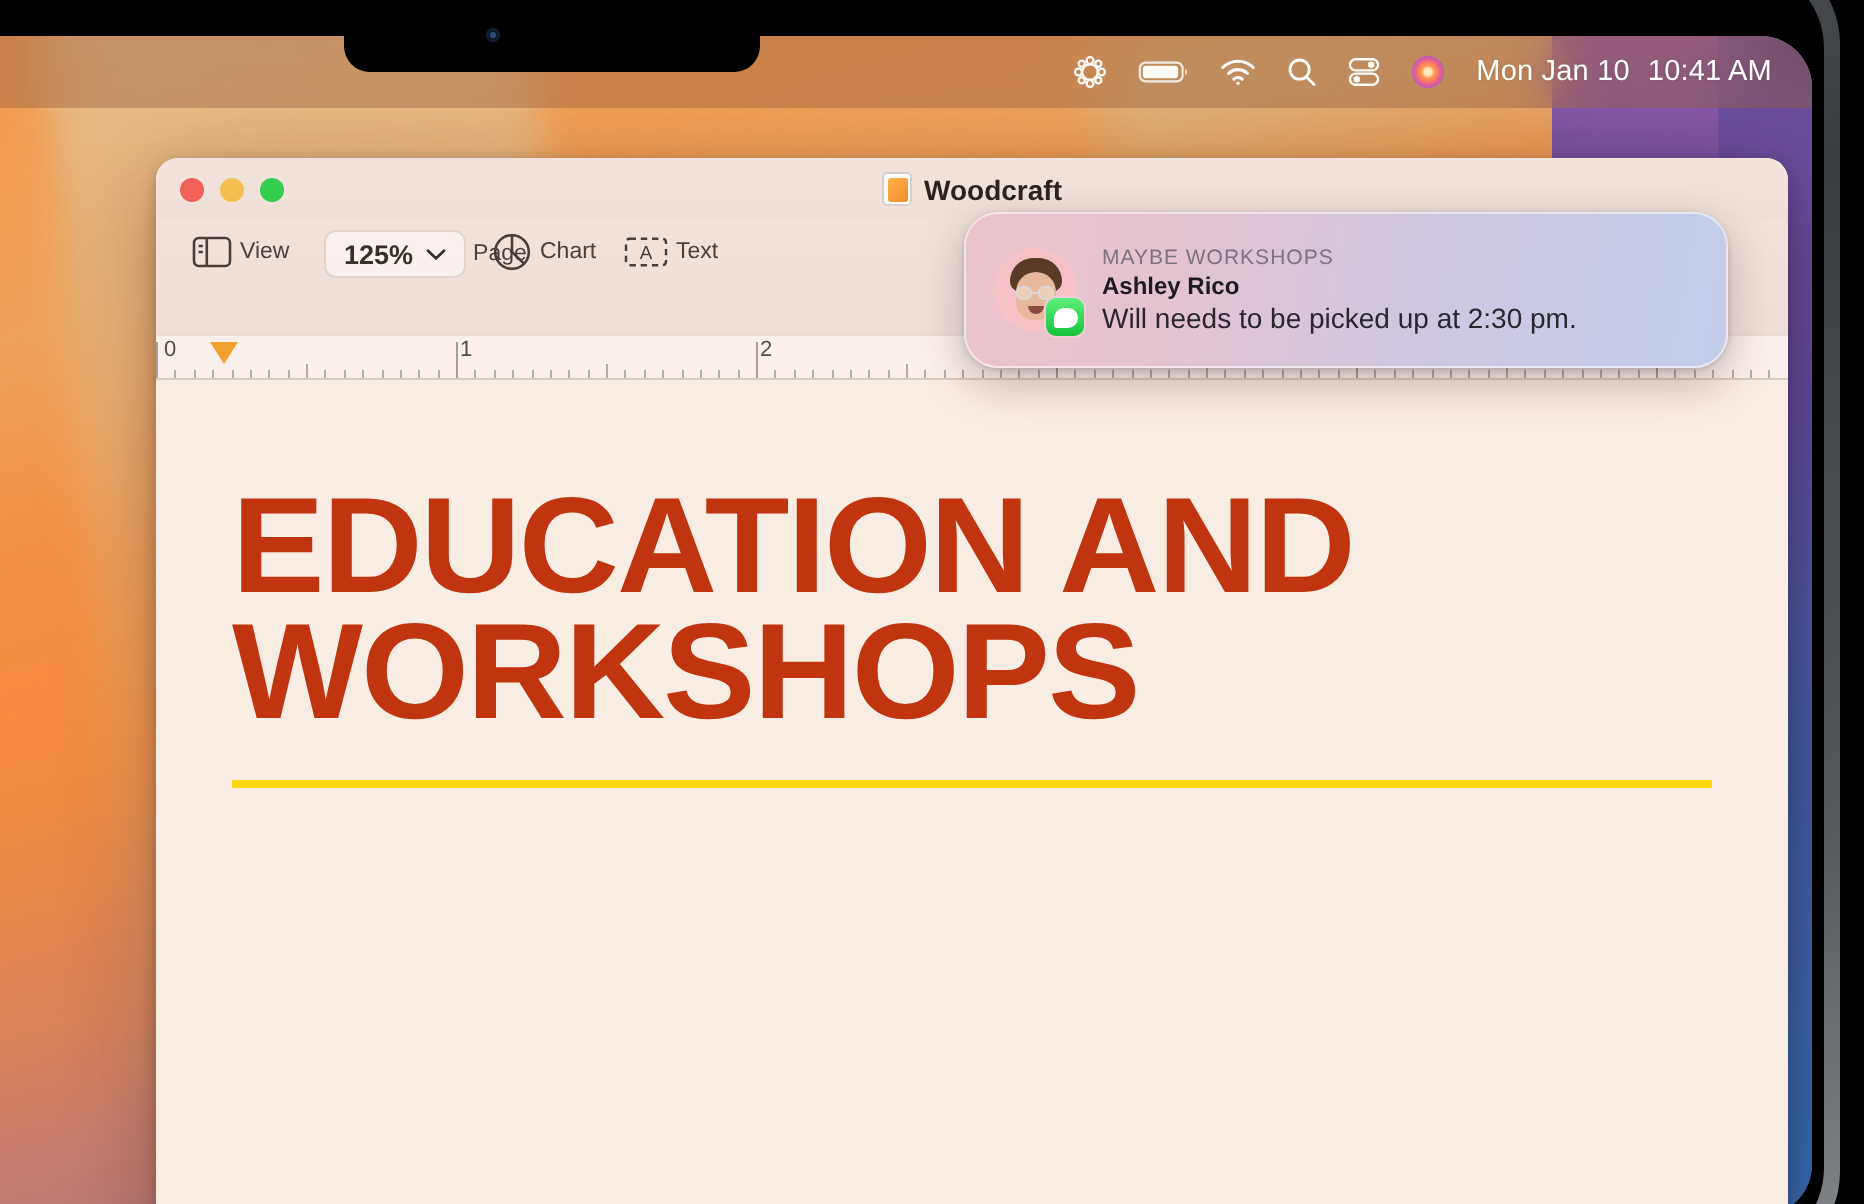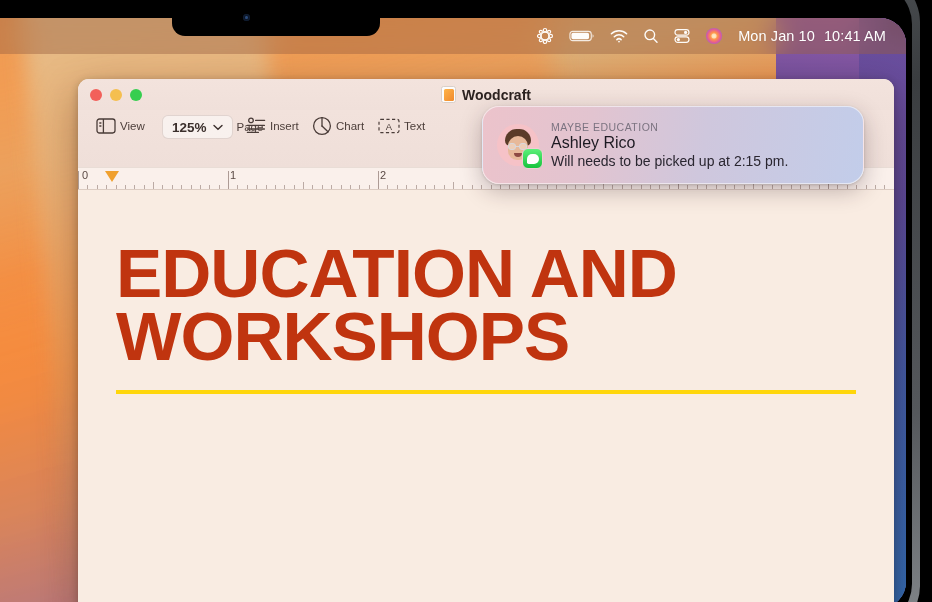"Insert" div.tb-item { html: <div> <span> <svg> <circle></circle> <path></path> <path></path> <path></path> <path></path> </svg> </span> <span>Insert</span> </div> -> none }
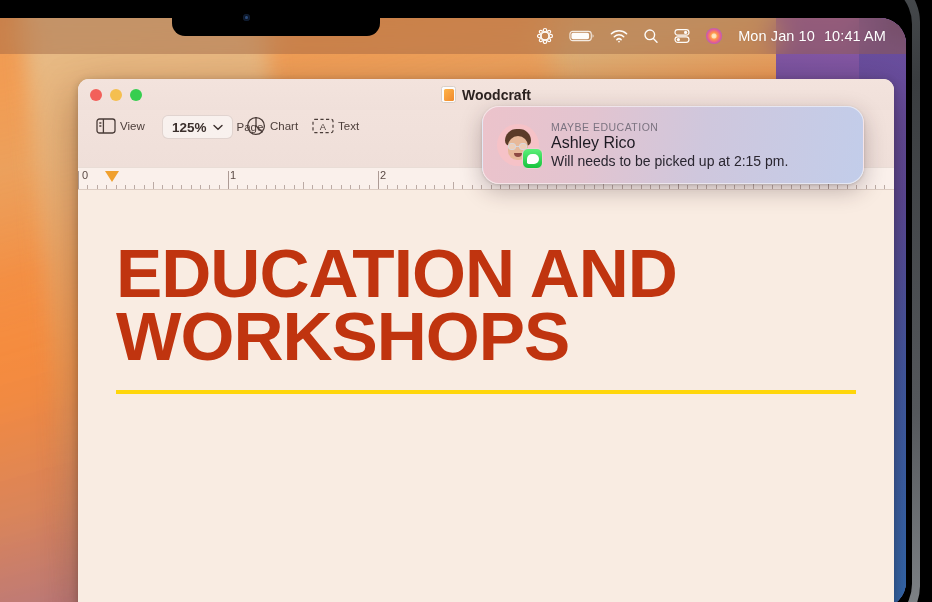"MAYBE EDUCATION" span.notif-kicker { text: EDUCATION -> WORKSHOPS }
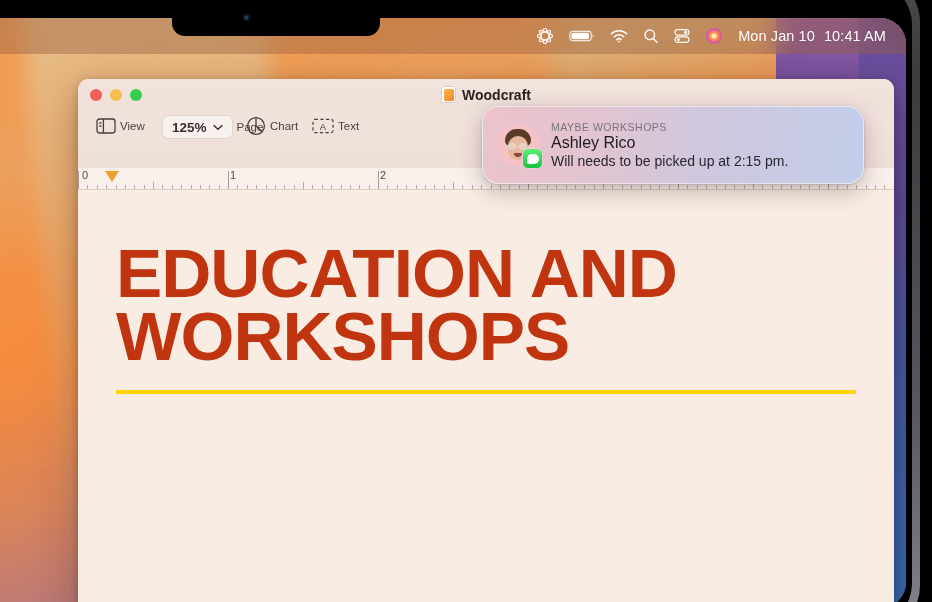"Ashley Rico" .notif-title { font-size: 16px -> 12px; font-weight: normal -> bold }
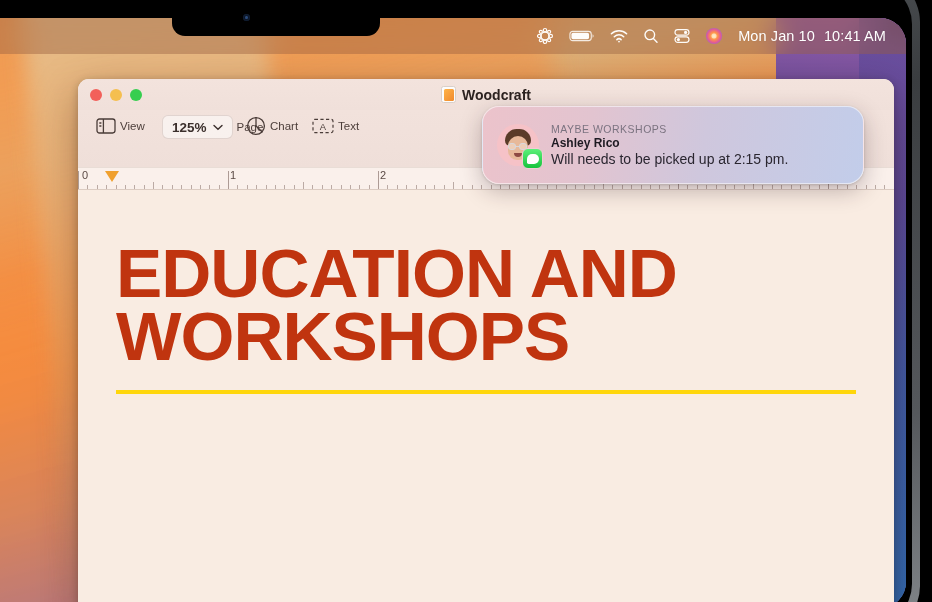"Will needs to be picked" span.notif-body { text: 2:15 -> 2:30 }
